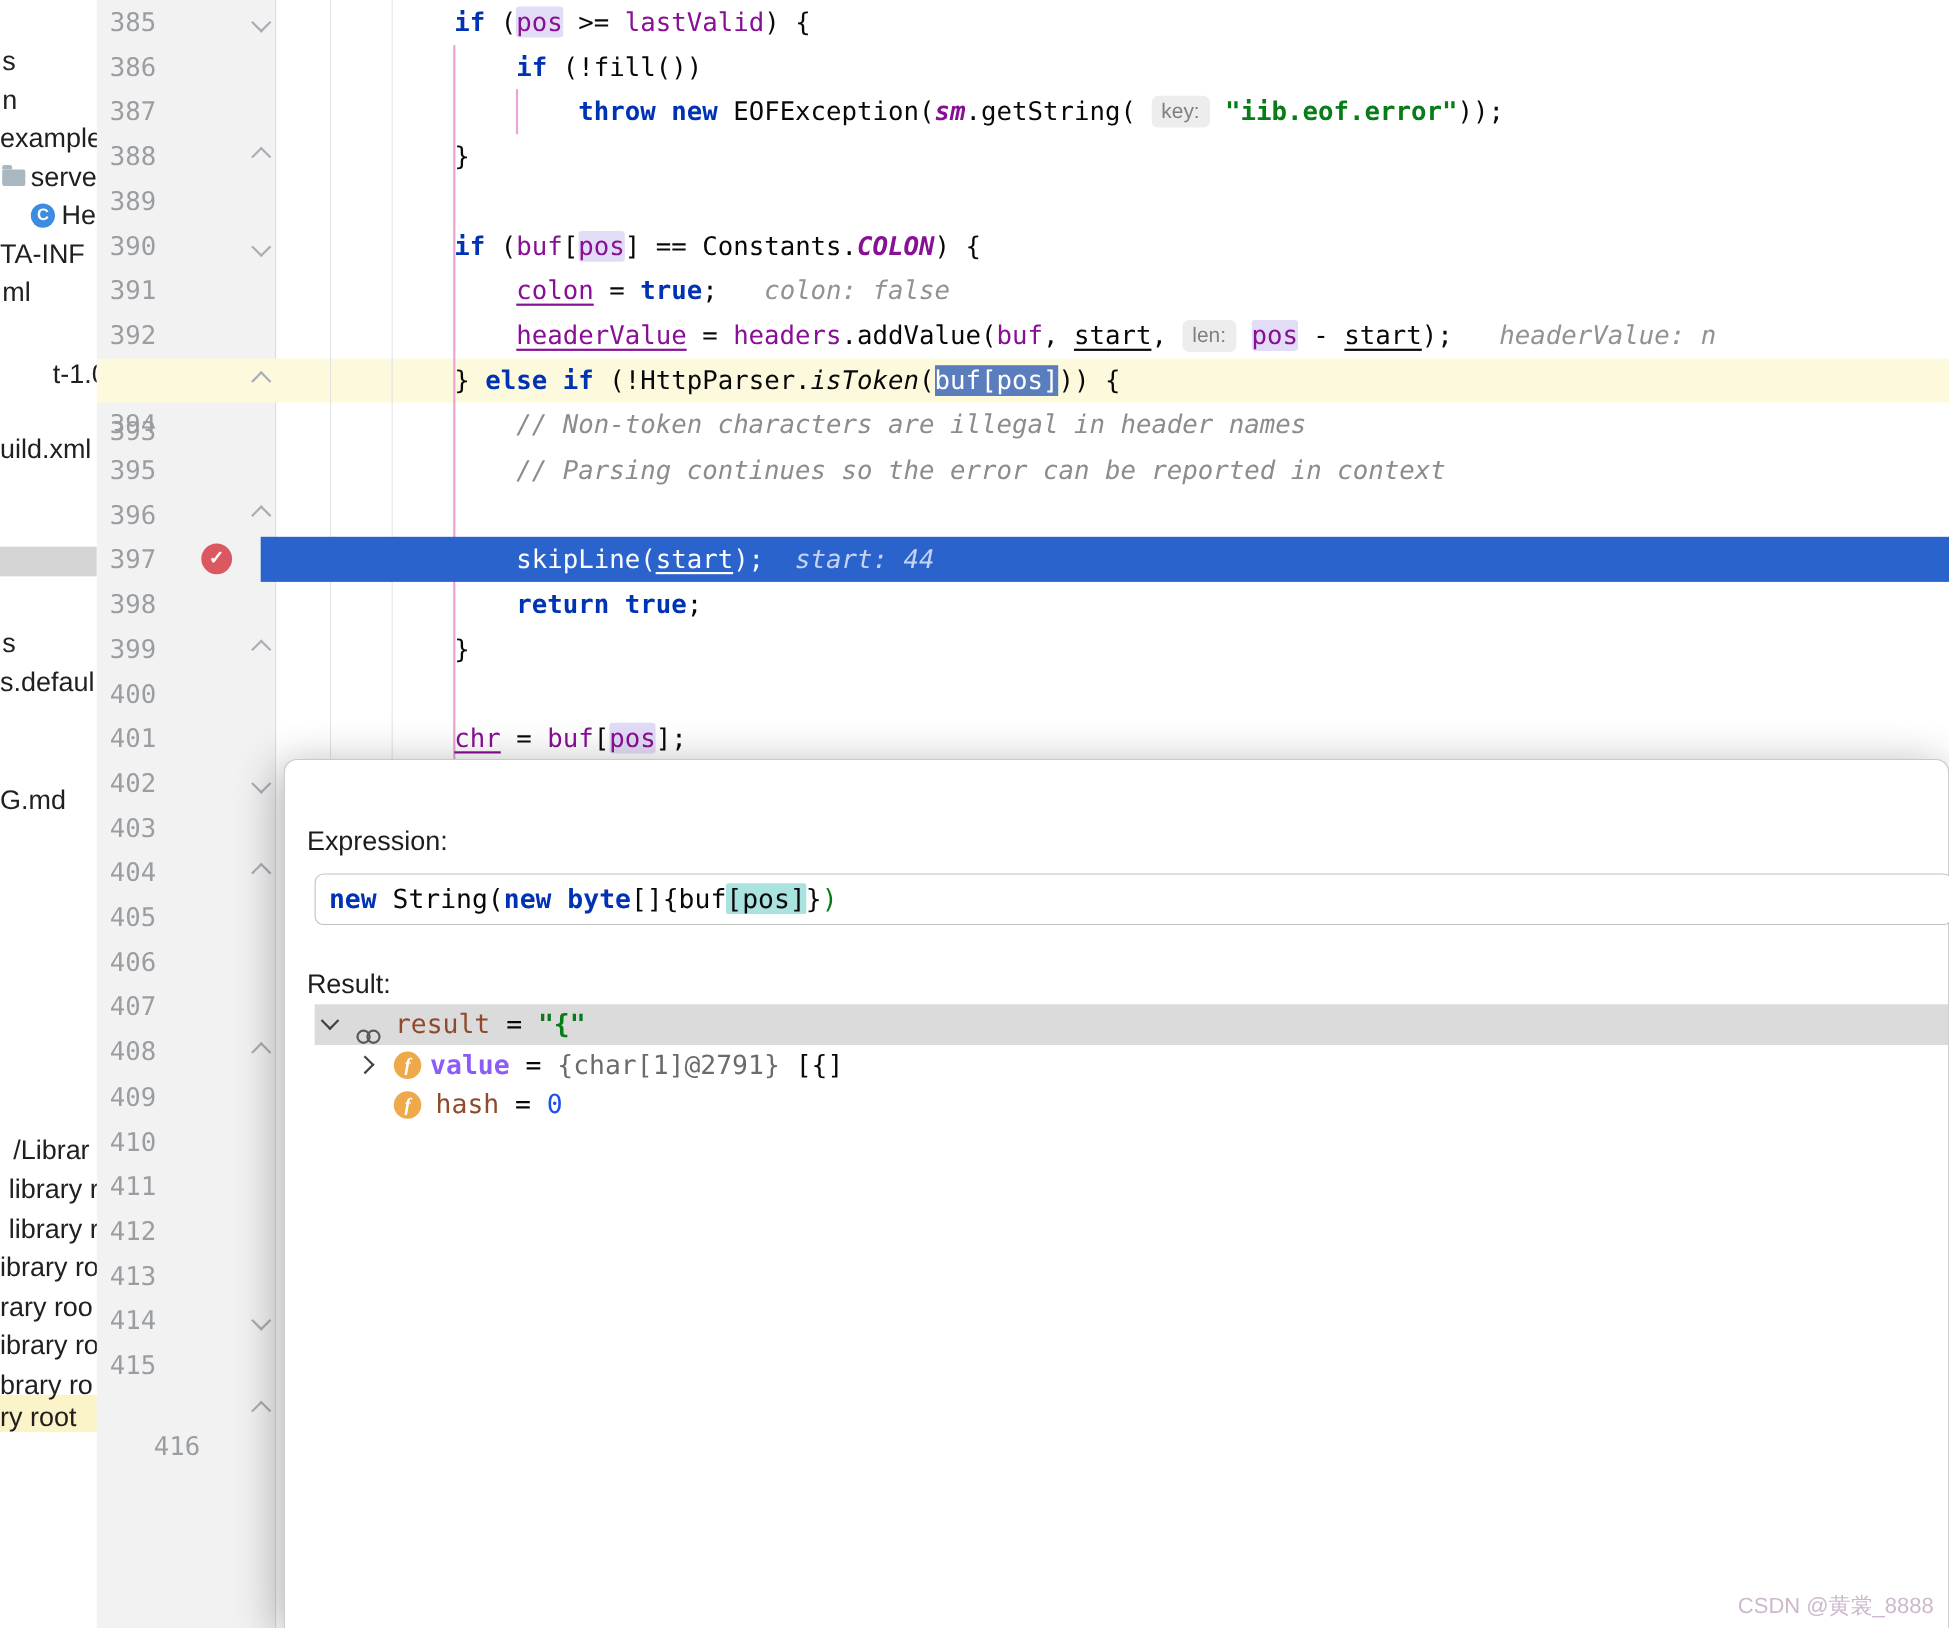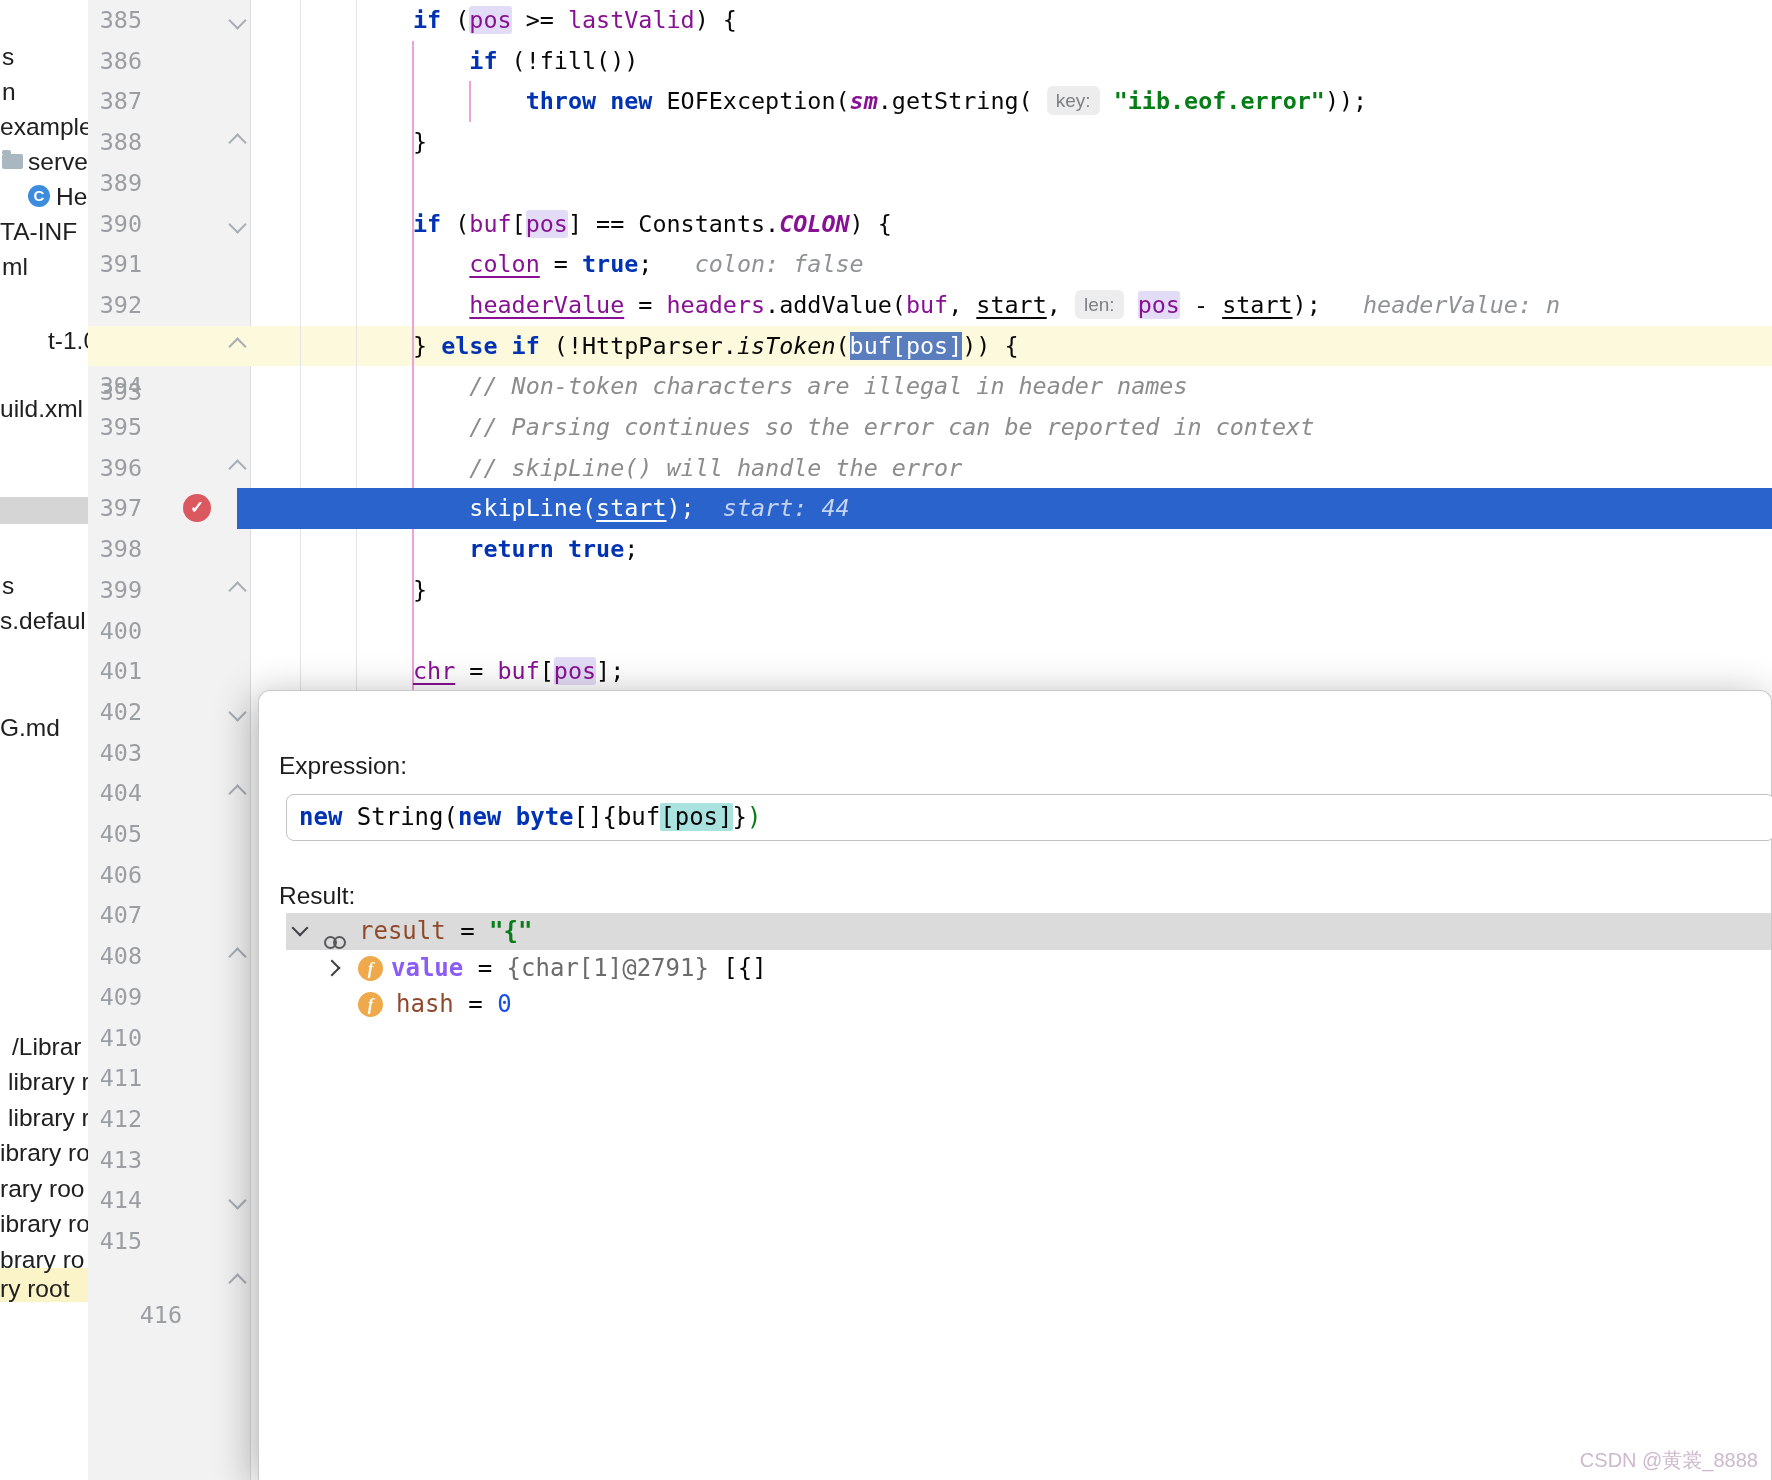"// skipLine() will handle the" span.com { html: <span>// skipLine() will handle the error</span> -> none }
